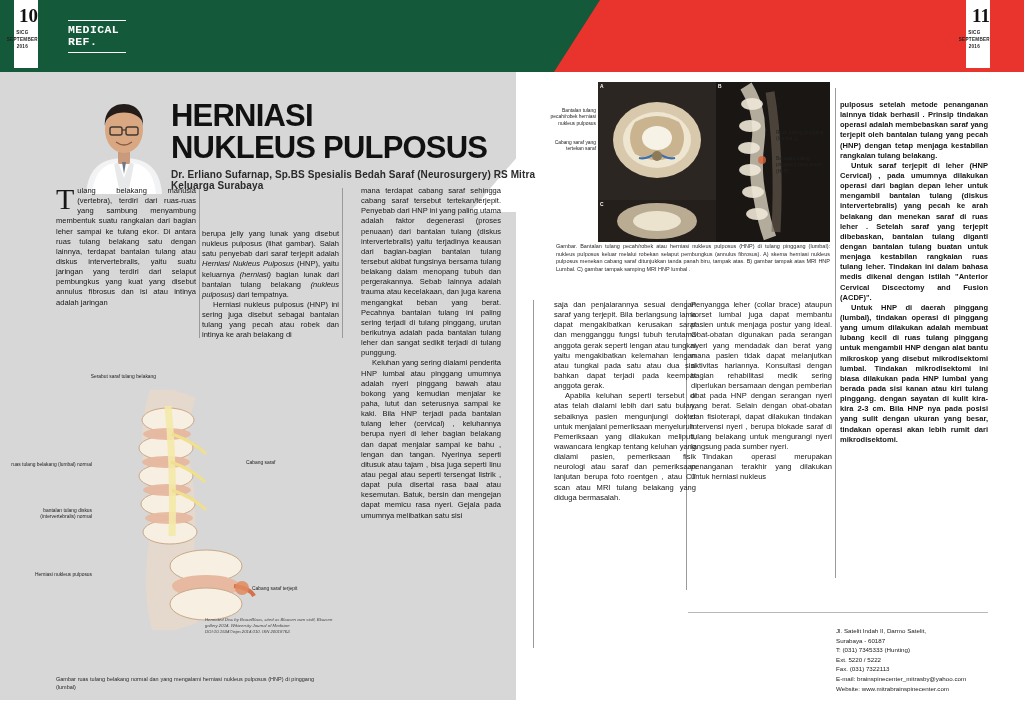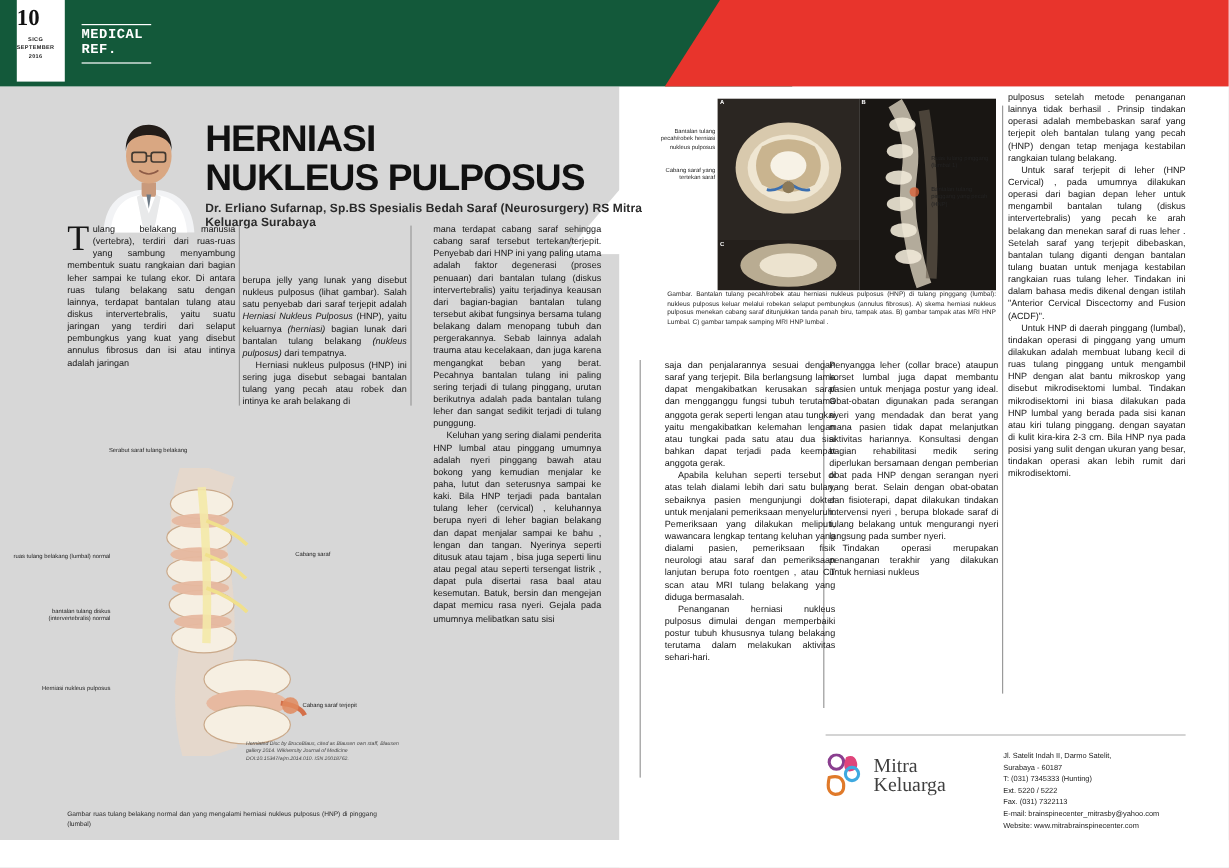"10" .pagetab { align-items: flex-start -> flex-end; width: 40px -> 24px }
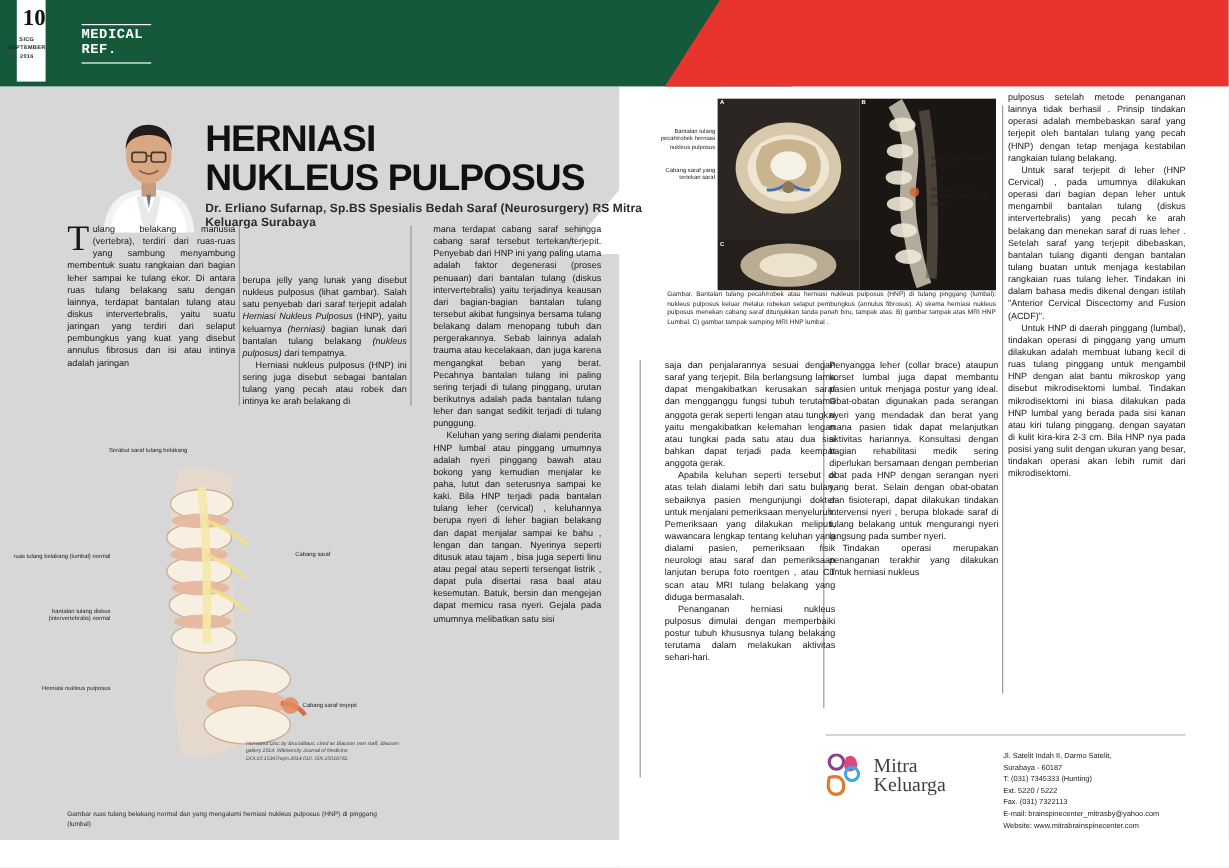"11" div.pagetab { html: none -> <div> <div>11</div> <div> <div>SICG</div> <div>SEPTEMBER</div> <div>2016</div> </div> </div> }
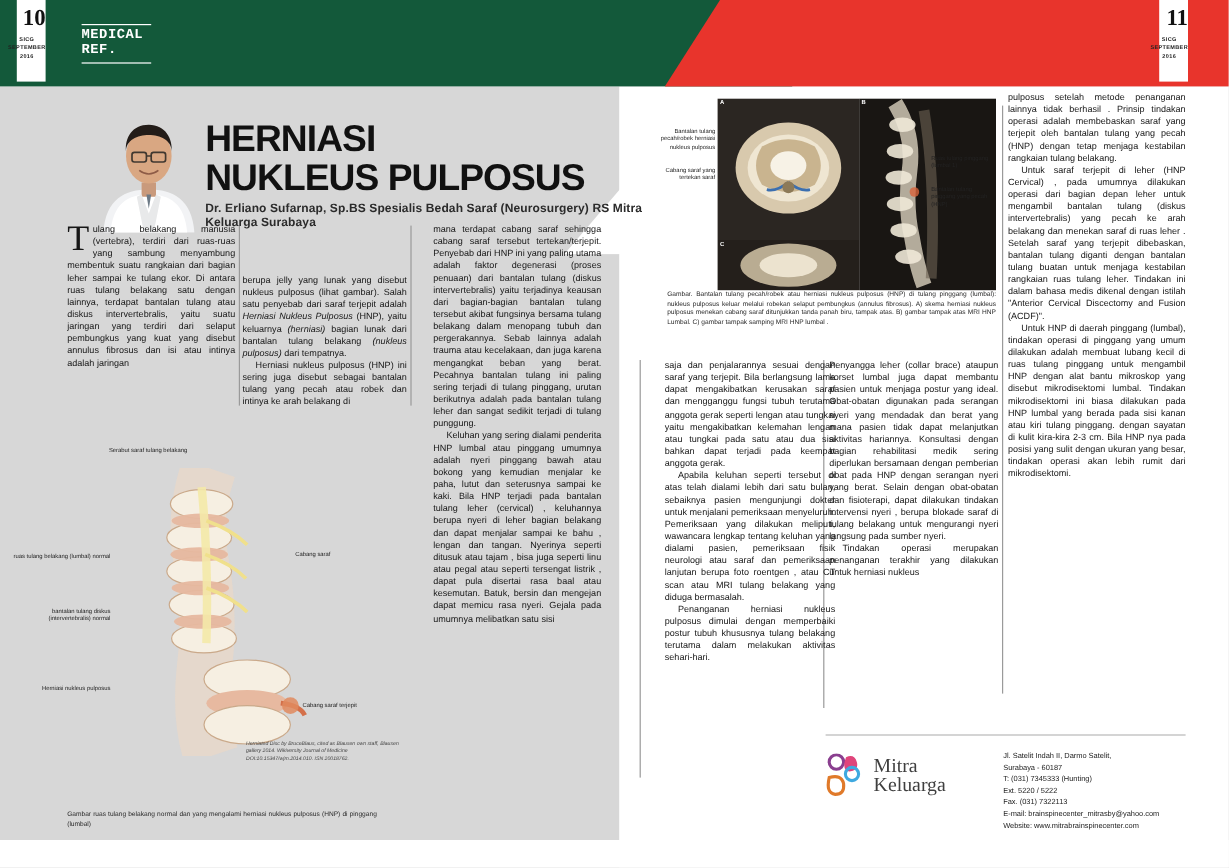"pulposus setelah metode penanganan" .c6 { font-weight: none -> bold; top: 76px -> 100px }
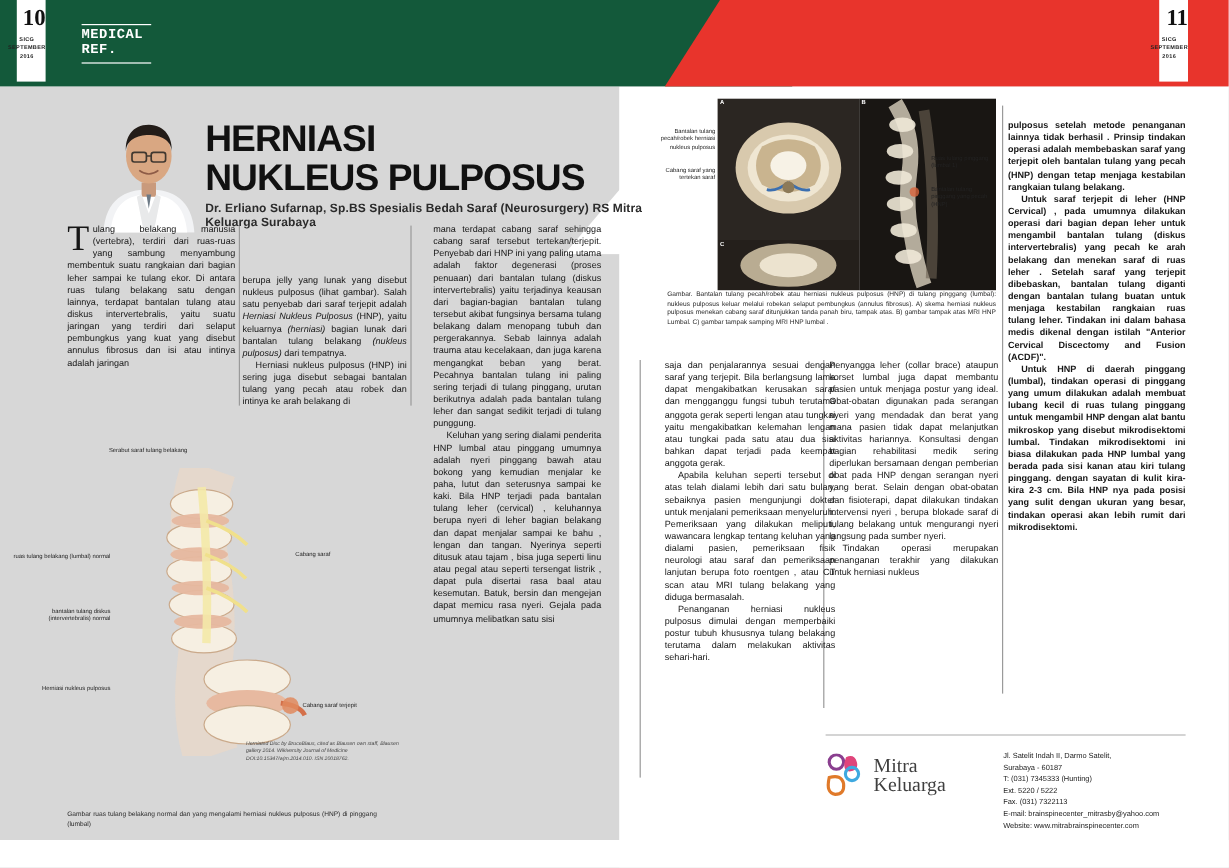"Penanganan herniasi nukleus pulposus" p { html: <p>Penanganan herniasi nukleus pulposus dimulai dengan memperbaiki postur tubuh khususnya tulang belakang terutama dalam melakukan aktivitas sehari-hari.</p> -> none }
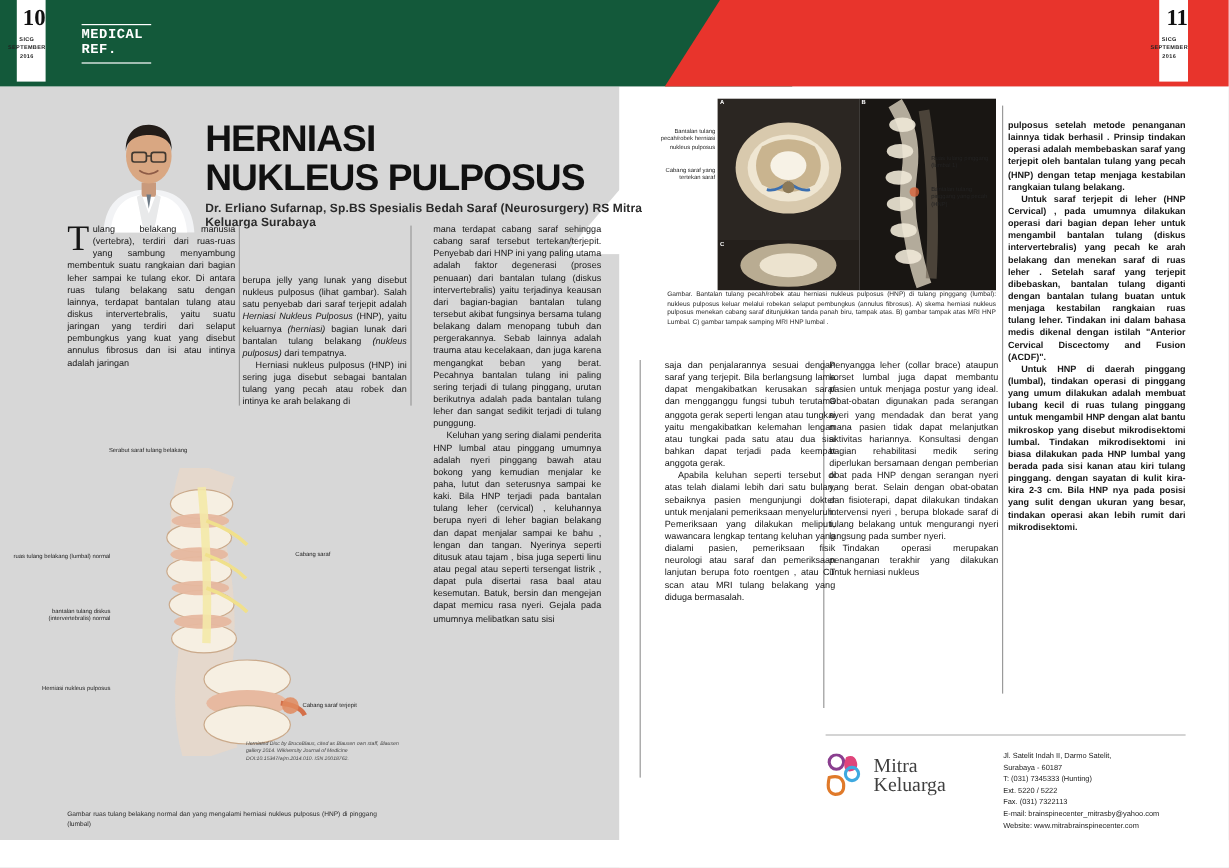"Mitra" div.logo-wrap { html: <div> <svg> <circle></circle> <path></path> <circle></circle> <path></path> </svg> <div> <div>Mitra</div> <div>Keluarga</div> </div> </div> -> none }
